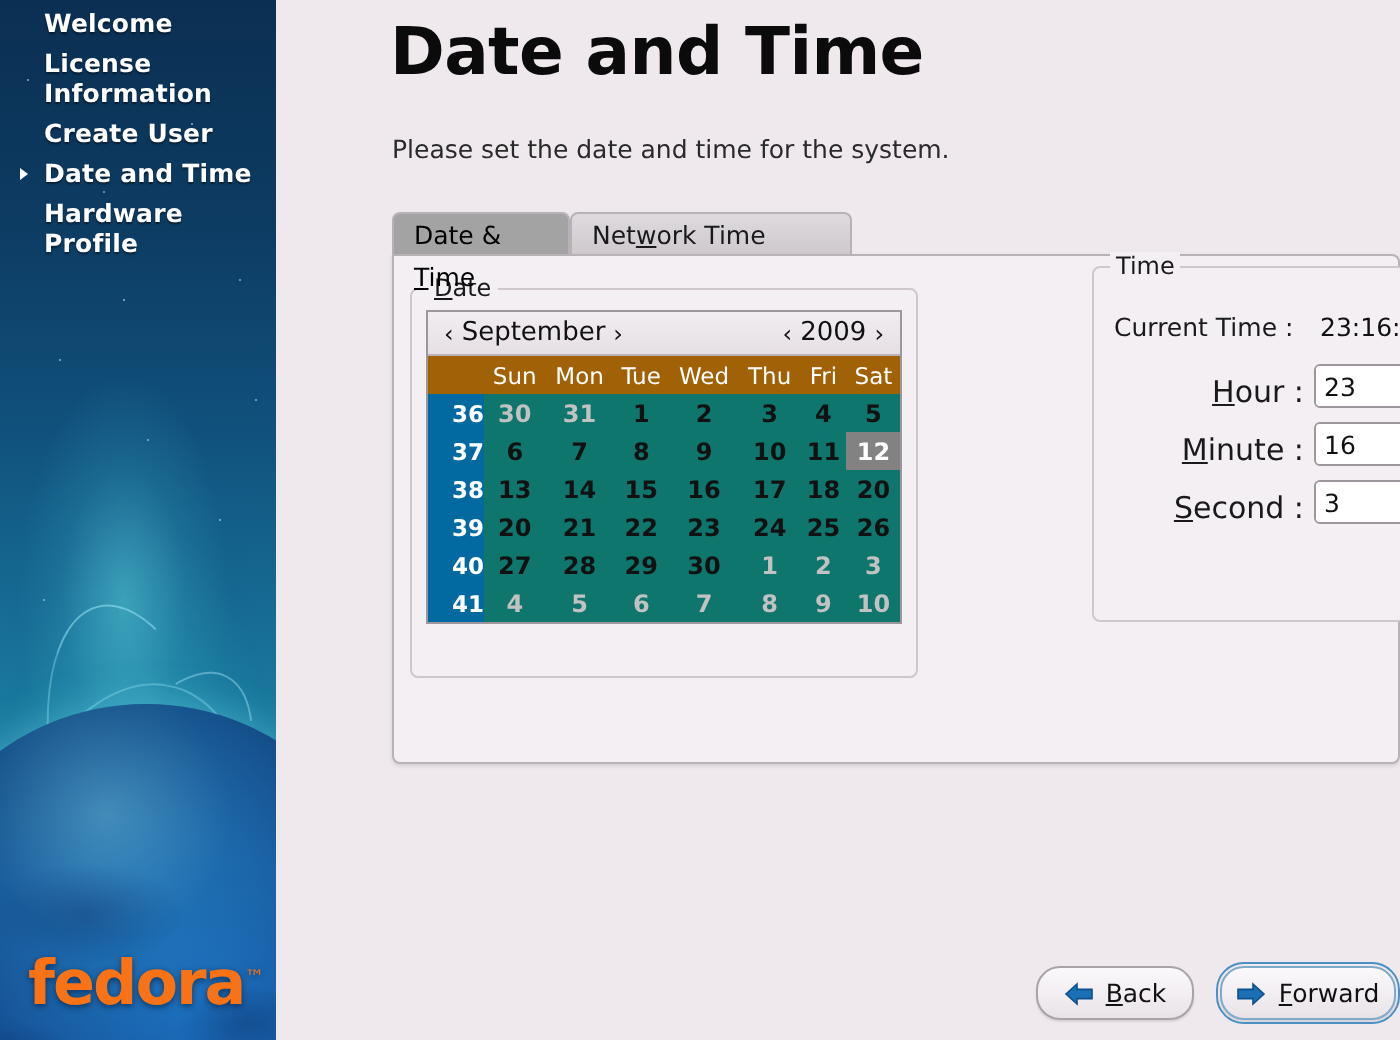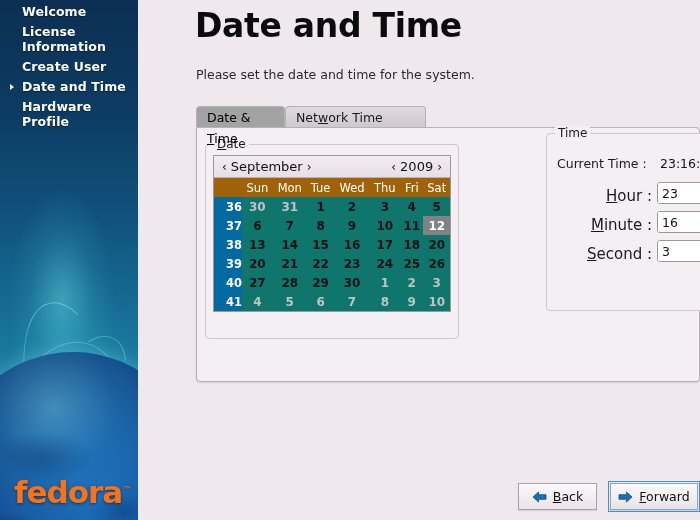"Back" .btn { border-radius: 0 -> 12px }
